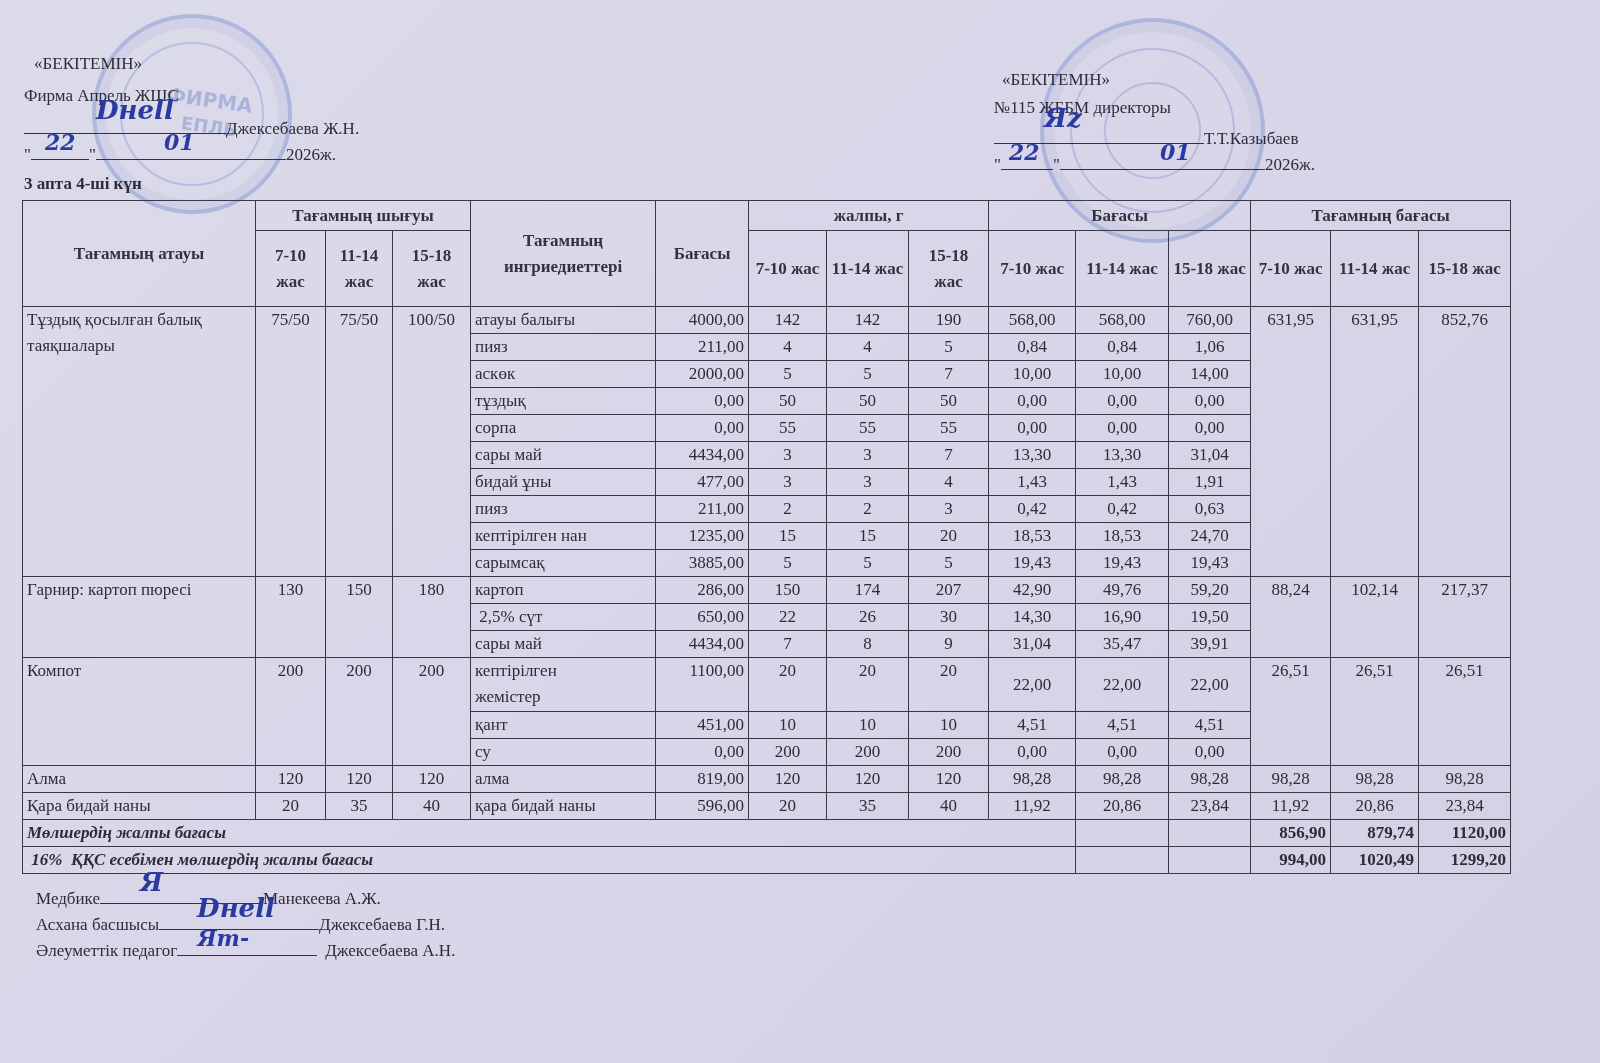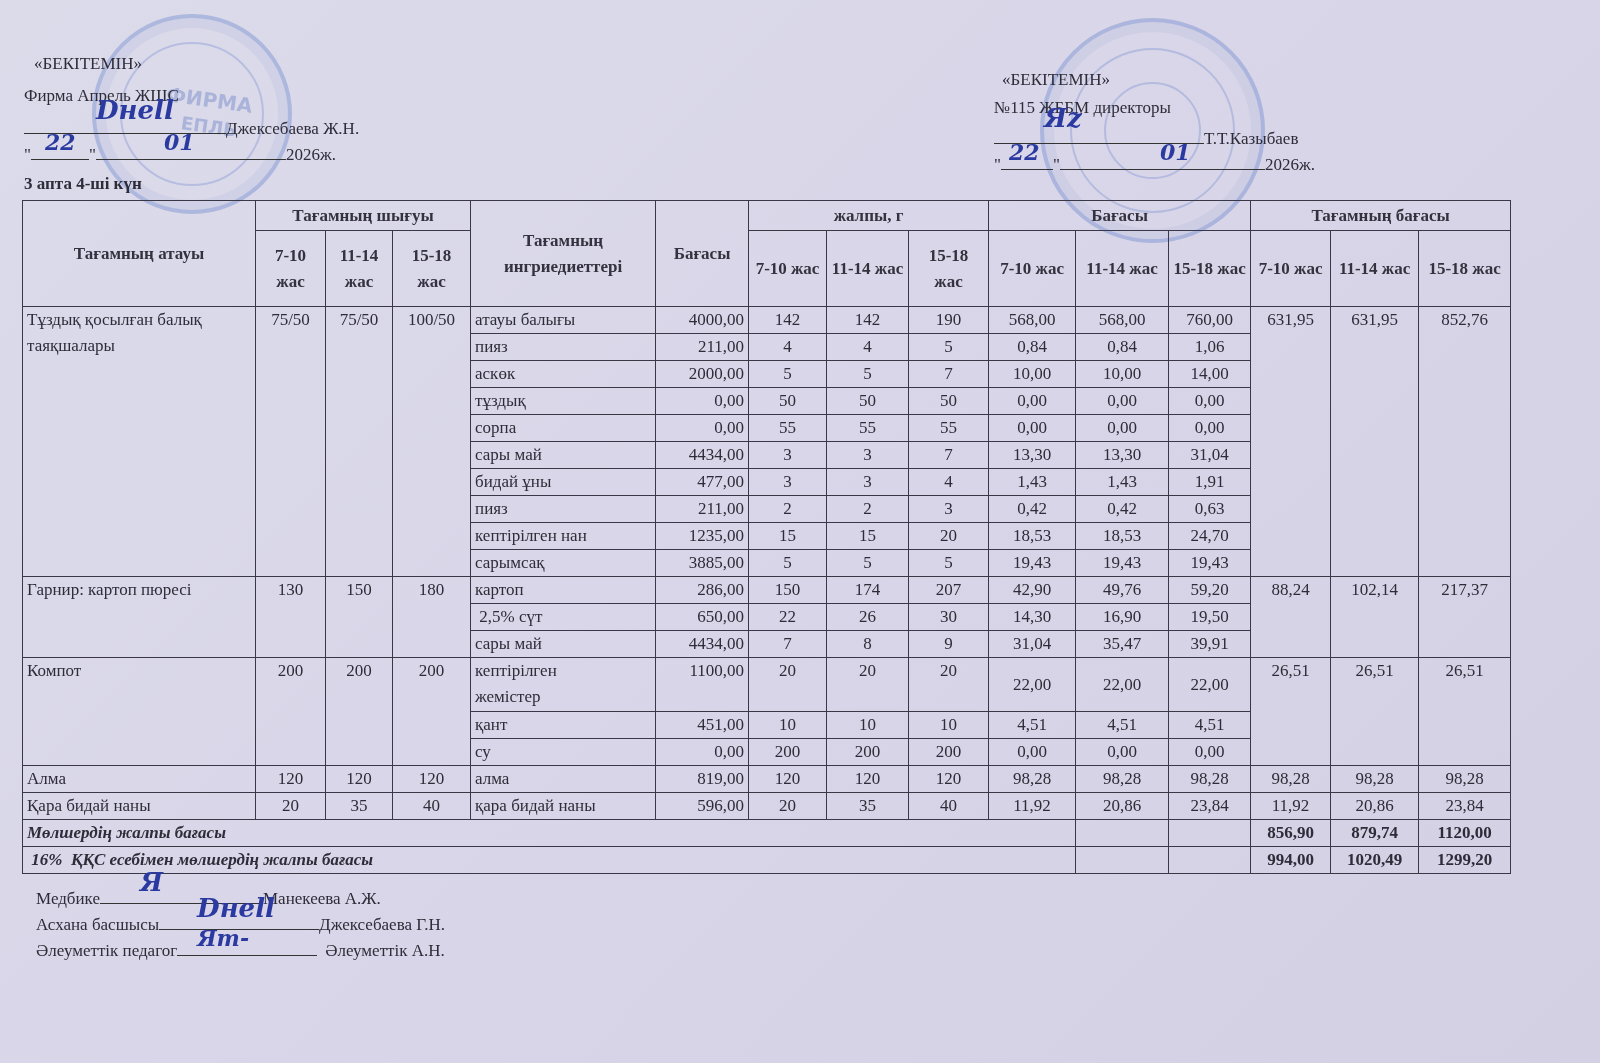"856,90" table.menu td.total-val { text-align: center -> right }
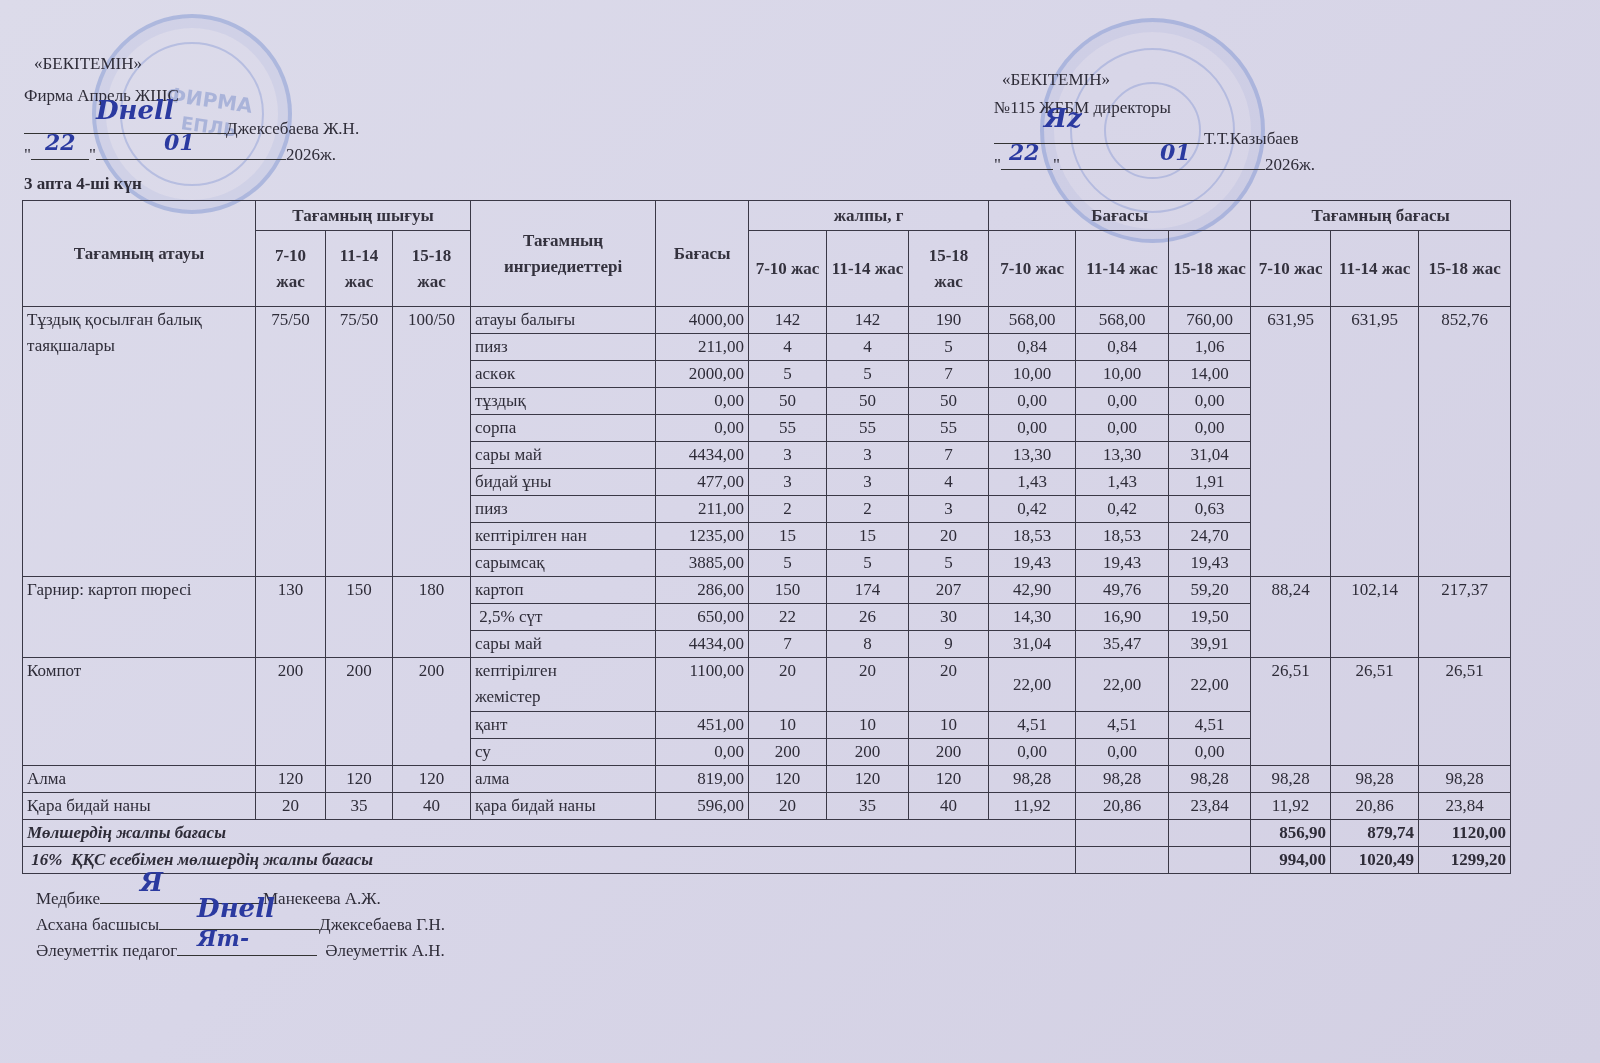"Әлеуметтік А.Н." span { text: Әлеуметтік -> Джексебаева }
